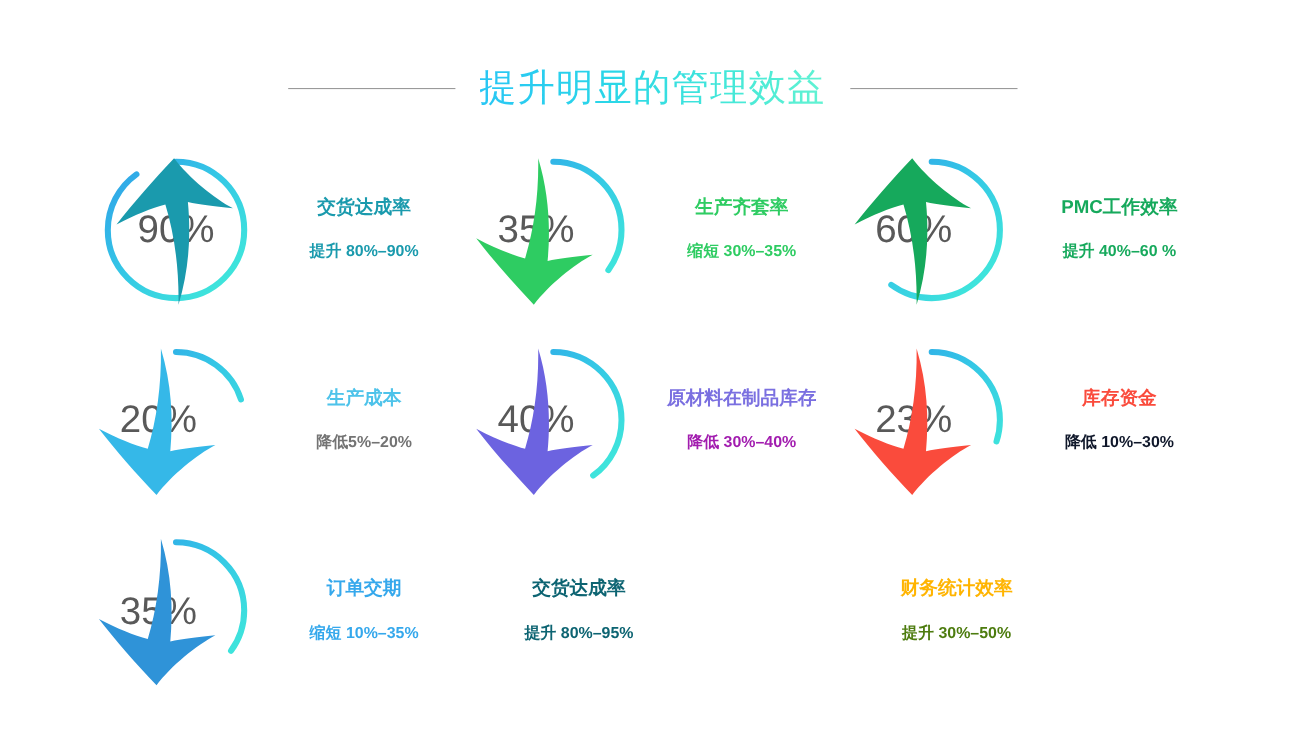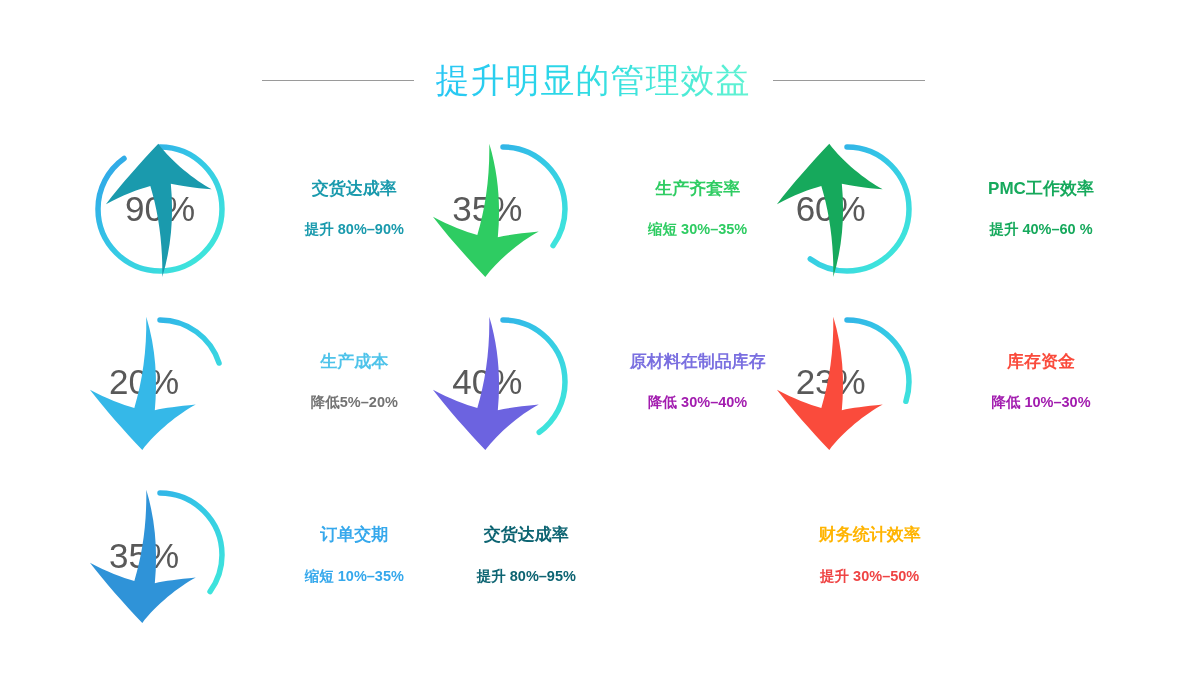"90%" .metric { gap: 20px -> none; justify-content: space-between -> flex-start }
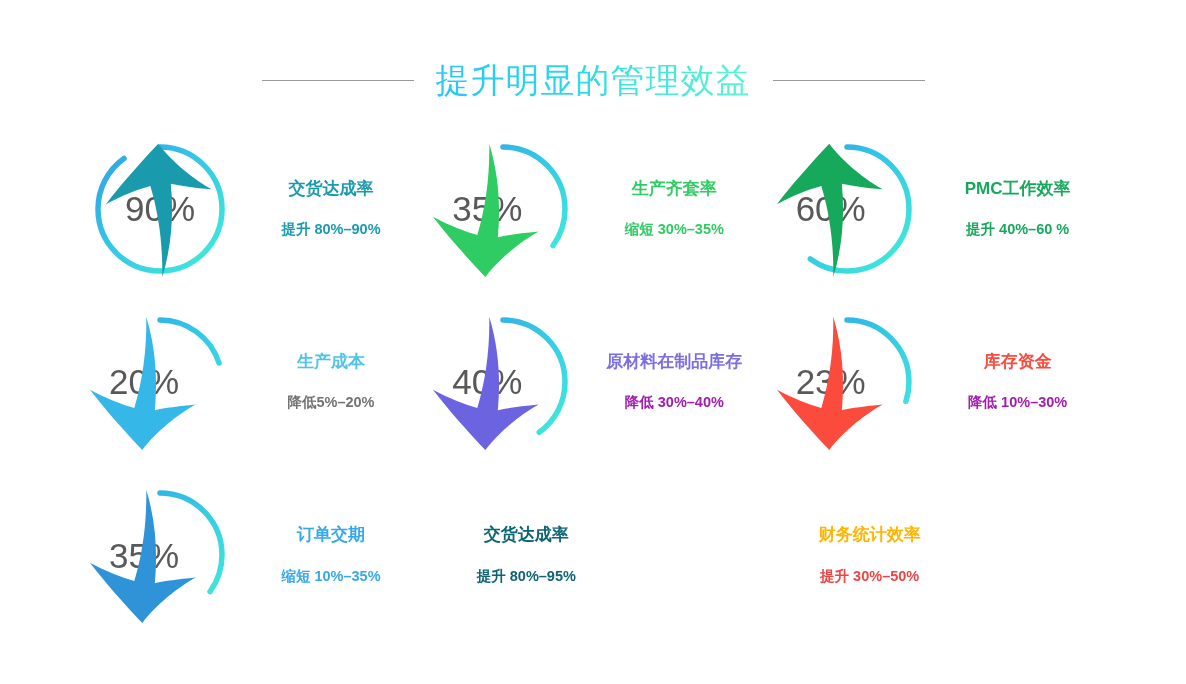"降低 10%–30%" div.metric-sub { color: #a21caf -> #0f172a }
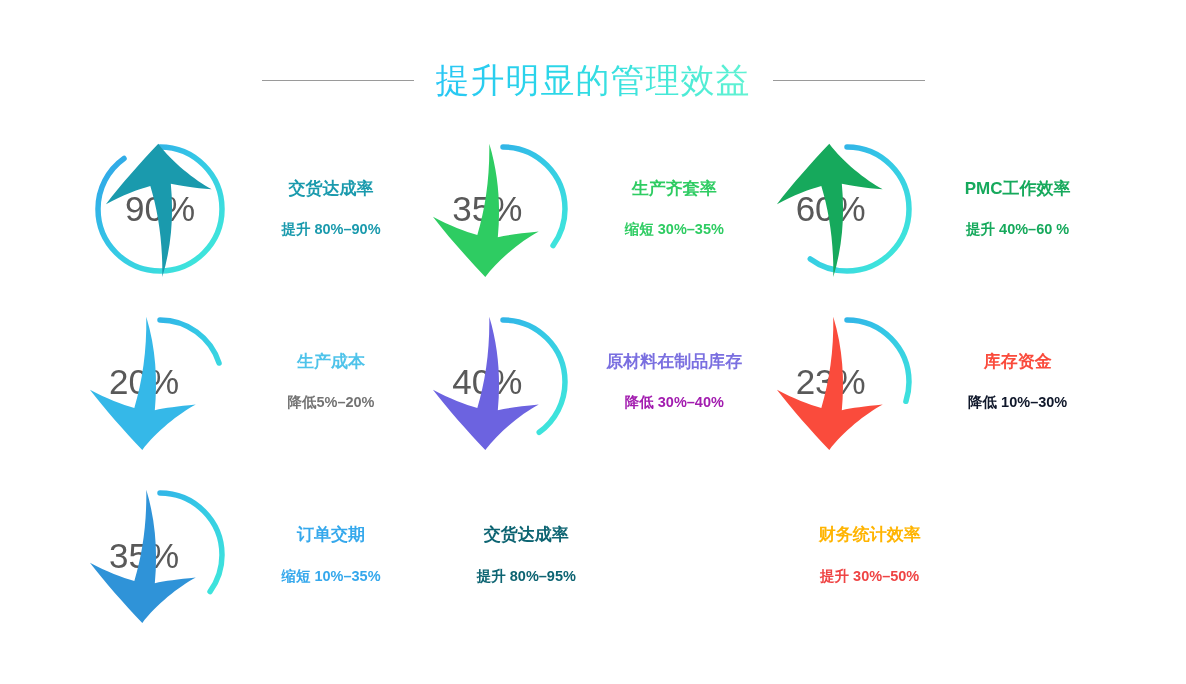"提升 30%–50%" div.metric-sub { color: #ef4444 -> #4d7c0f }
